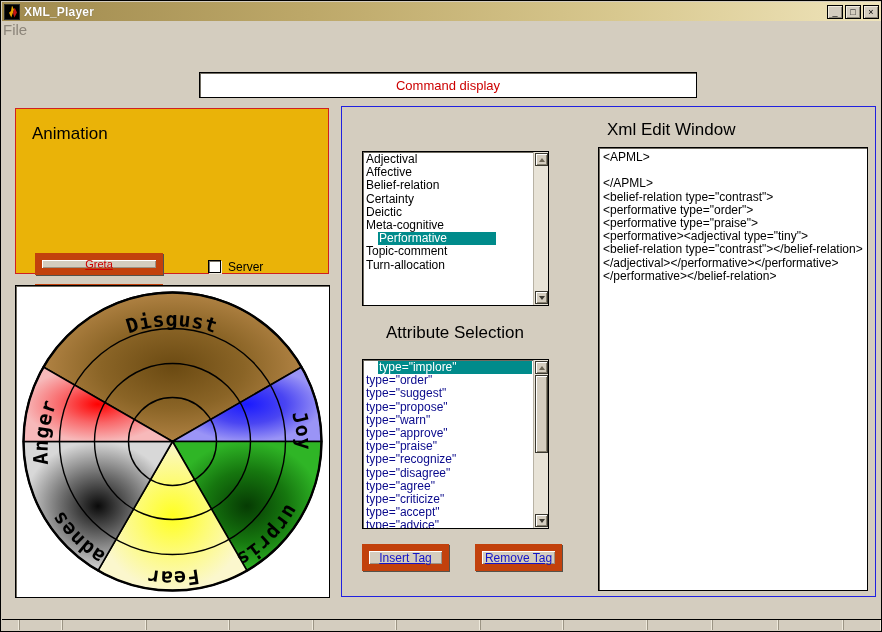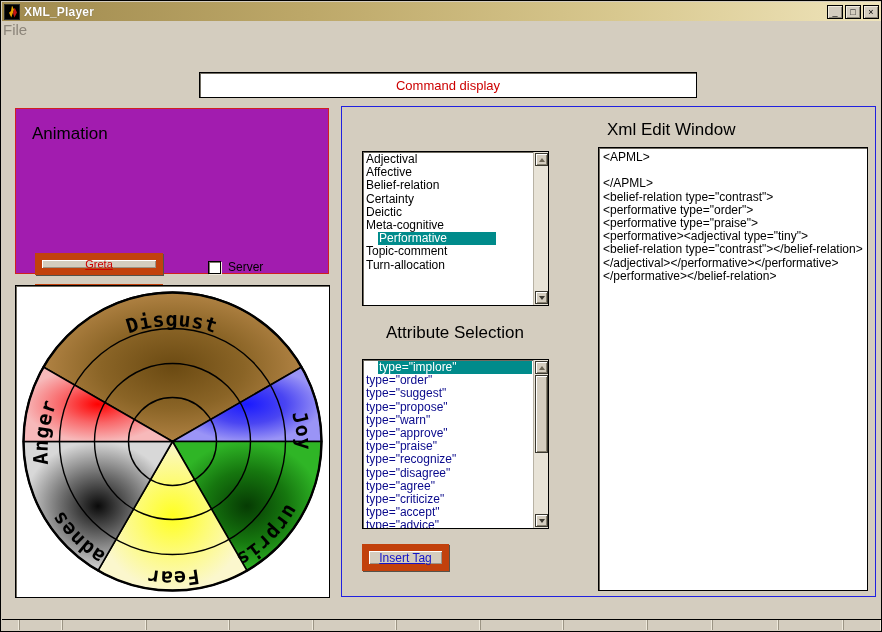"Animation" #panel-animation { background: #a21caf -> #eab308 }
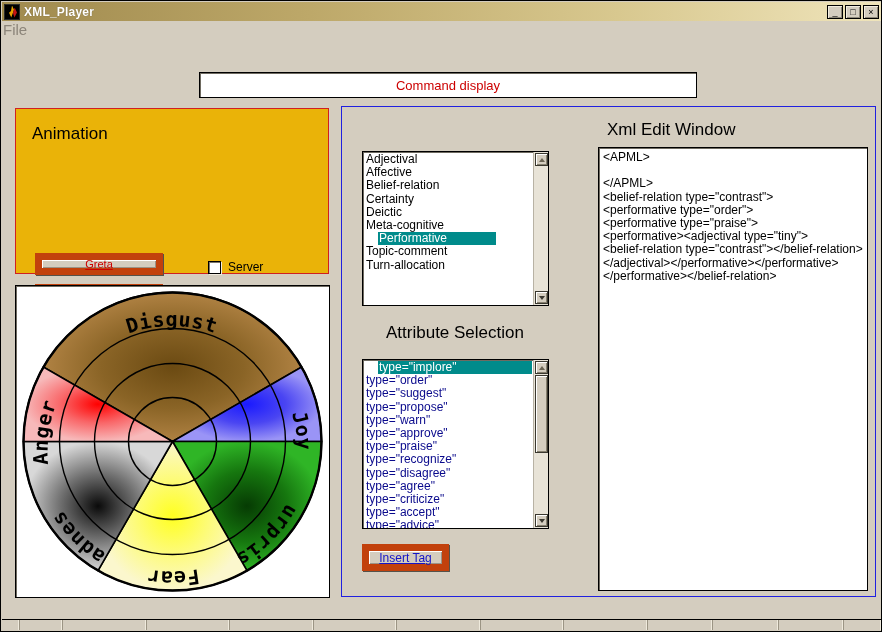"Server" .chk-wrap { align-items: center -> none }
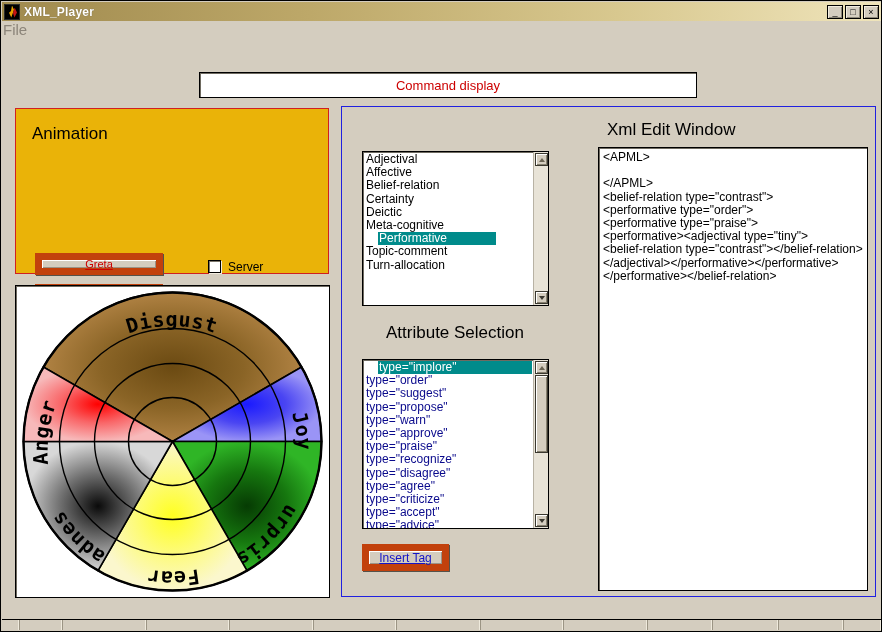"Remove Tag" div.vb-button { html: none -> <div>Remove Tag</div> }
